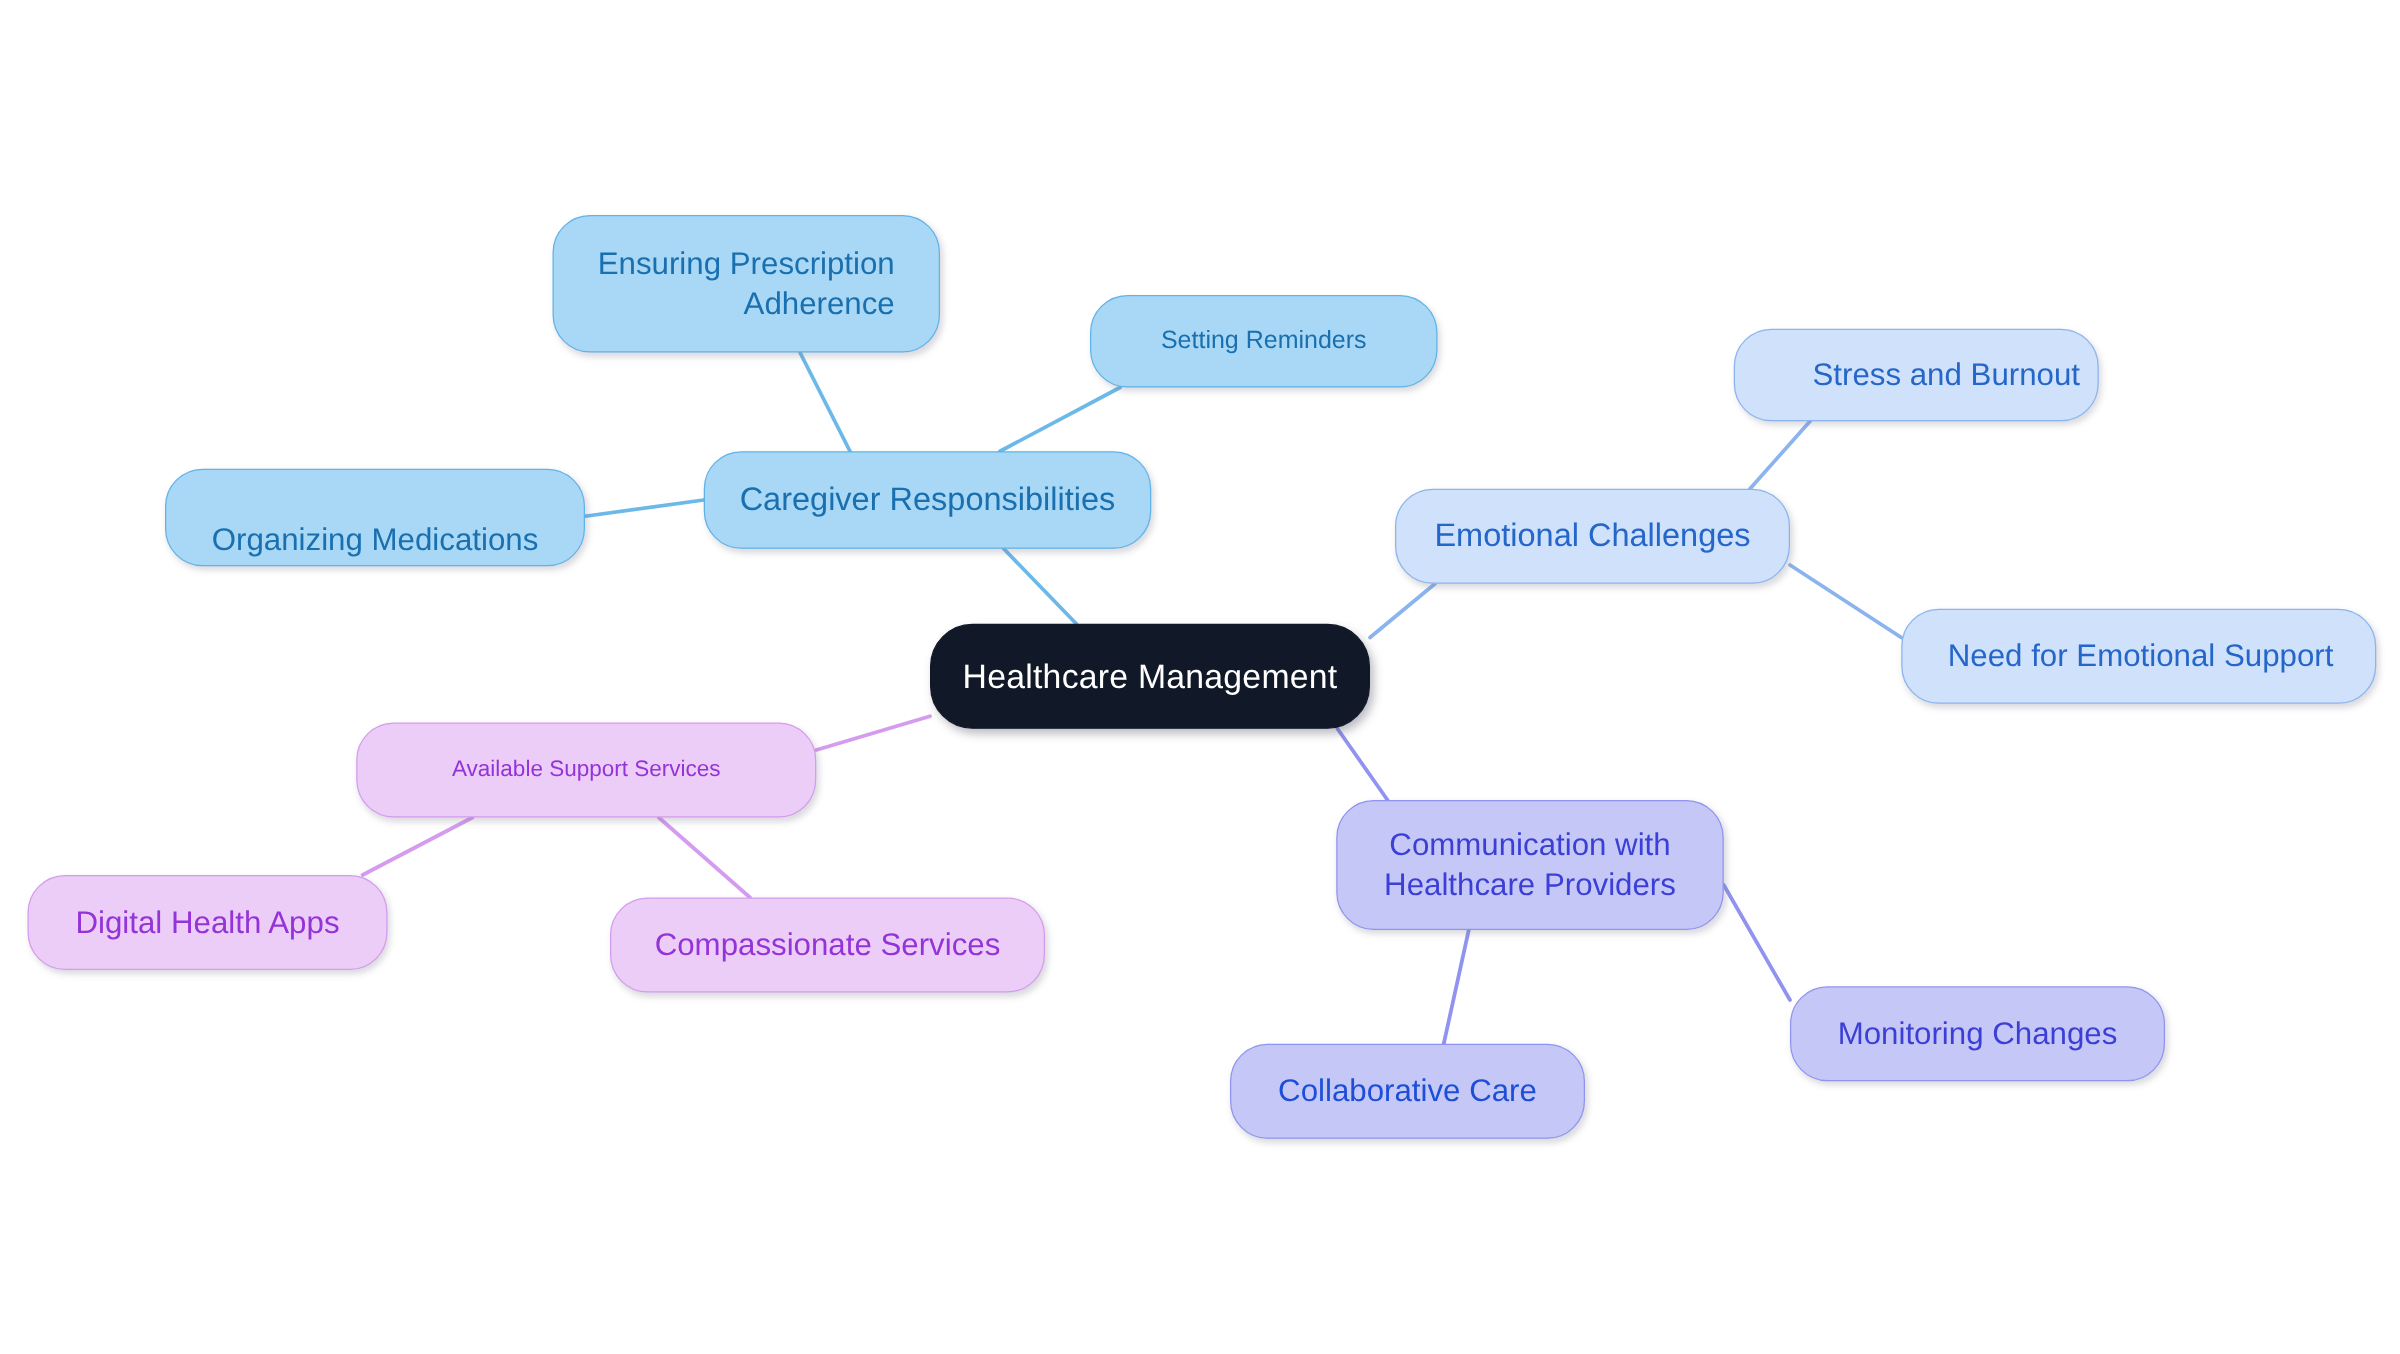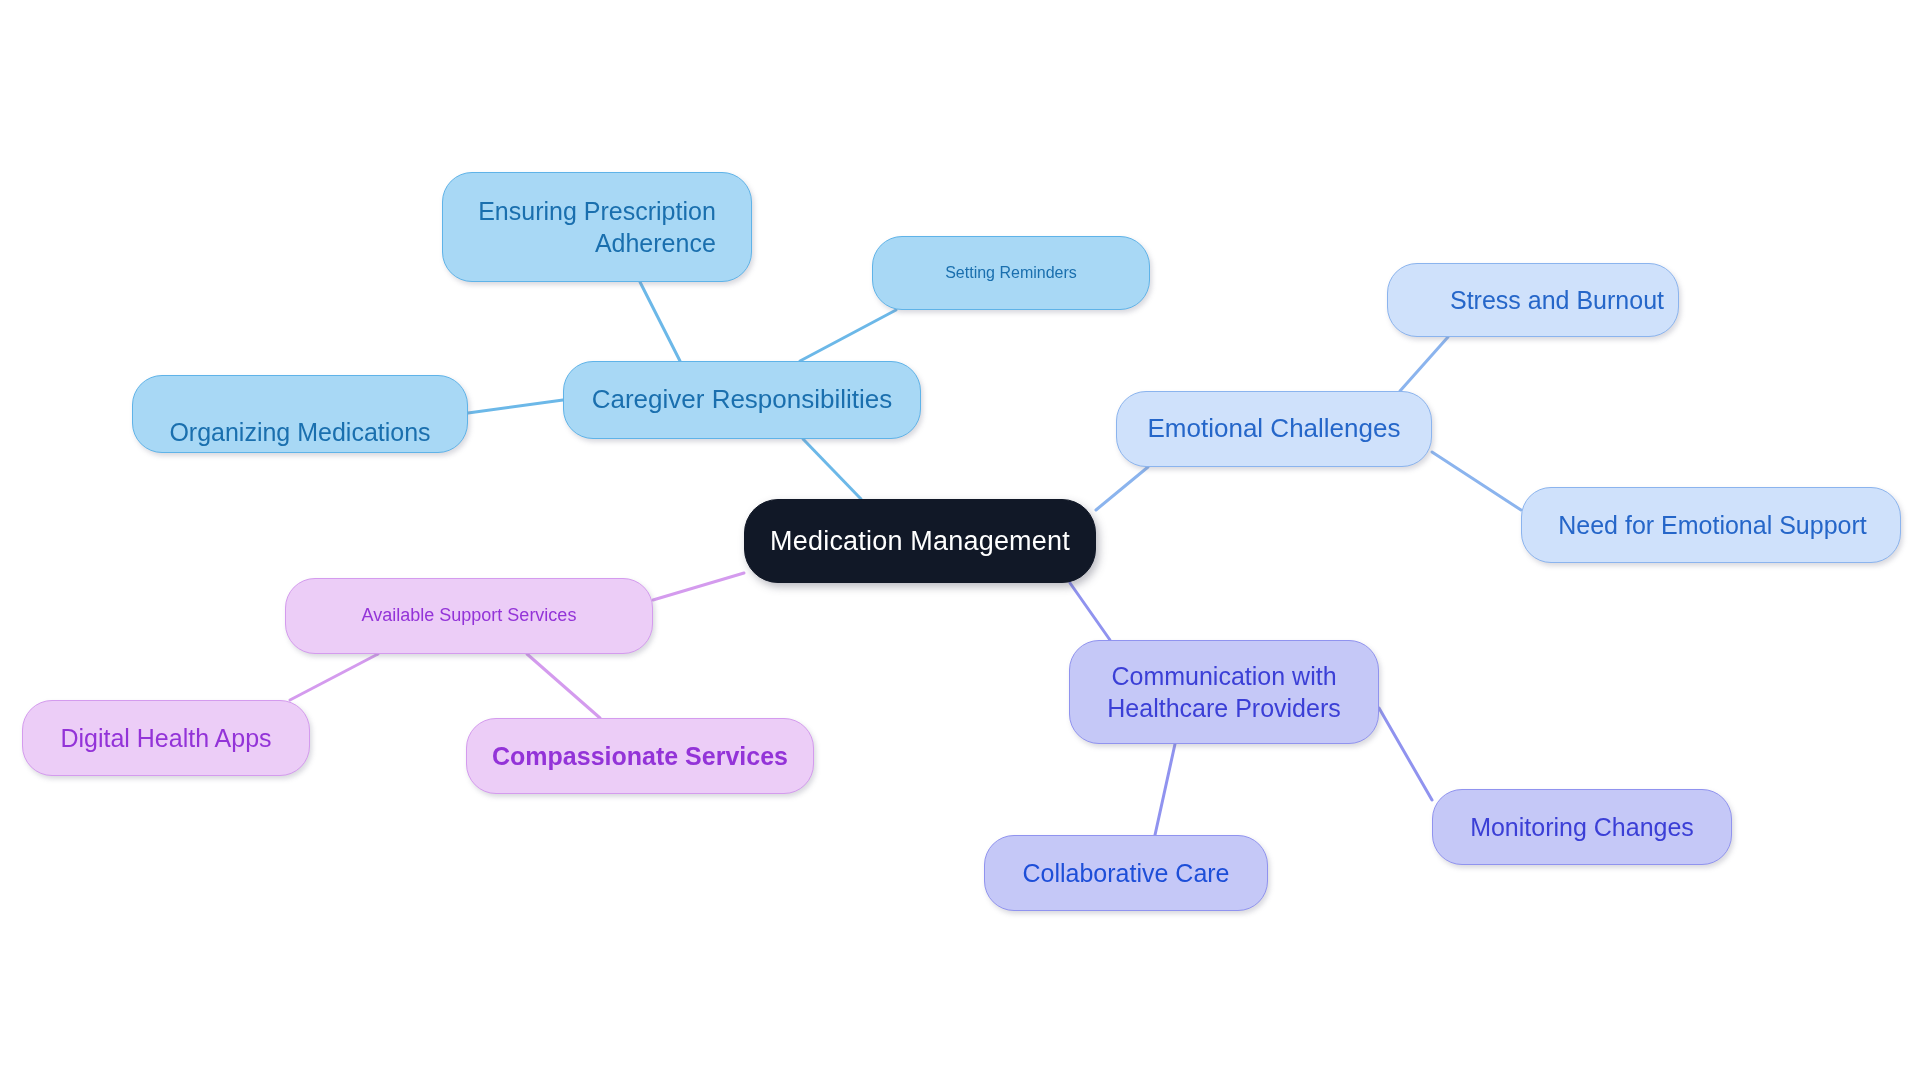"Setting Reminders" div.node { font-size: 16px -> 20px }
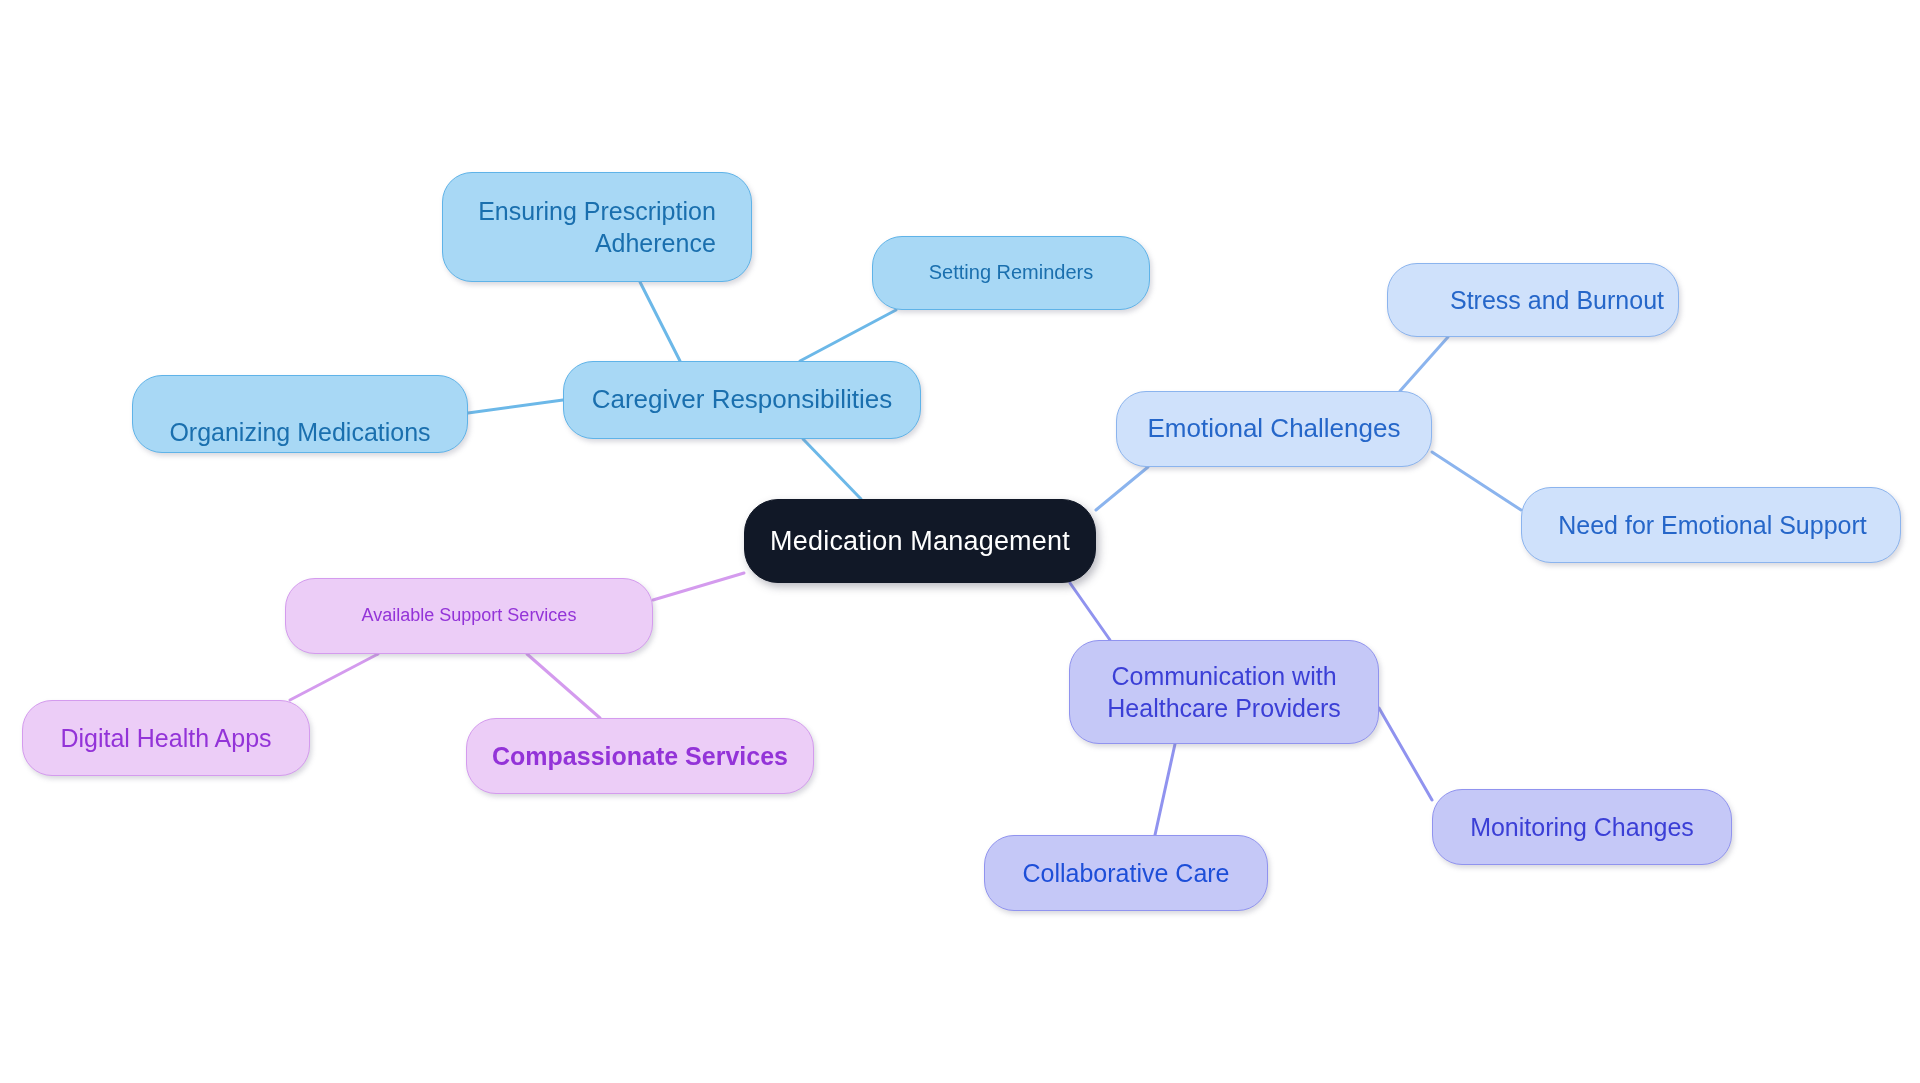"Medication Management" span { text: Medication -> Healthcare }
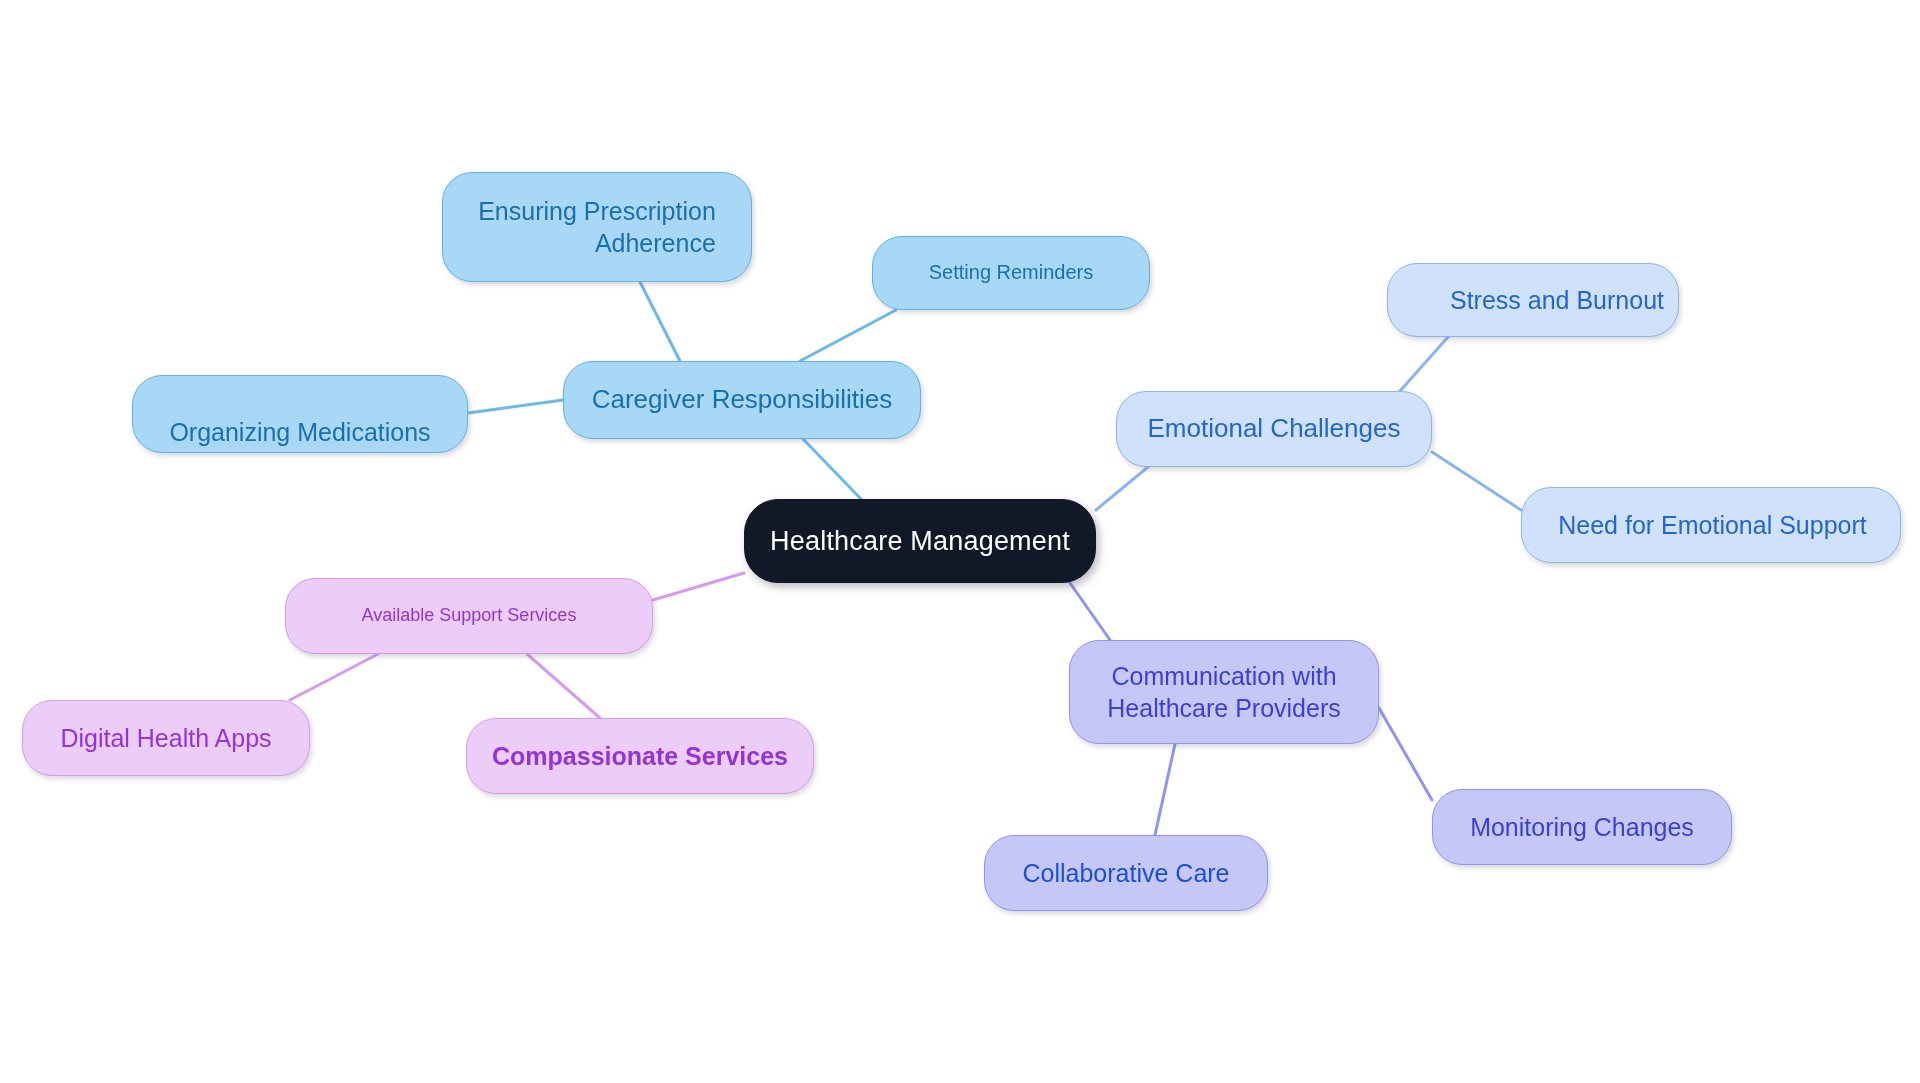"Compassionate Services" div.node { font-weight: bold -> none; left: 466px -> 488px }
